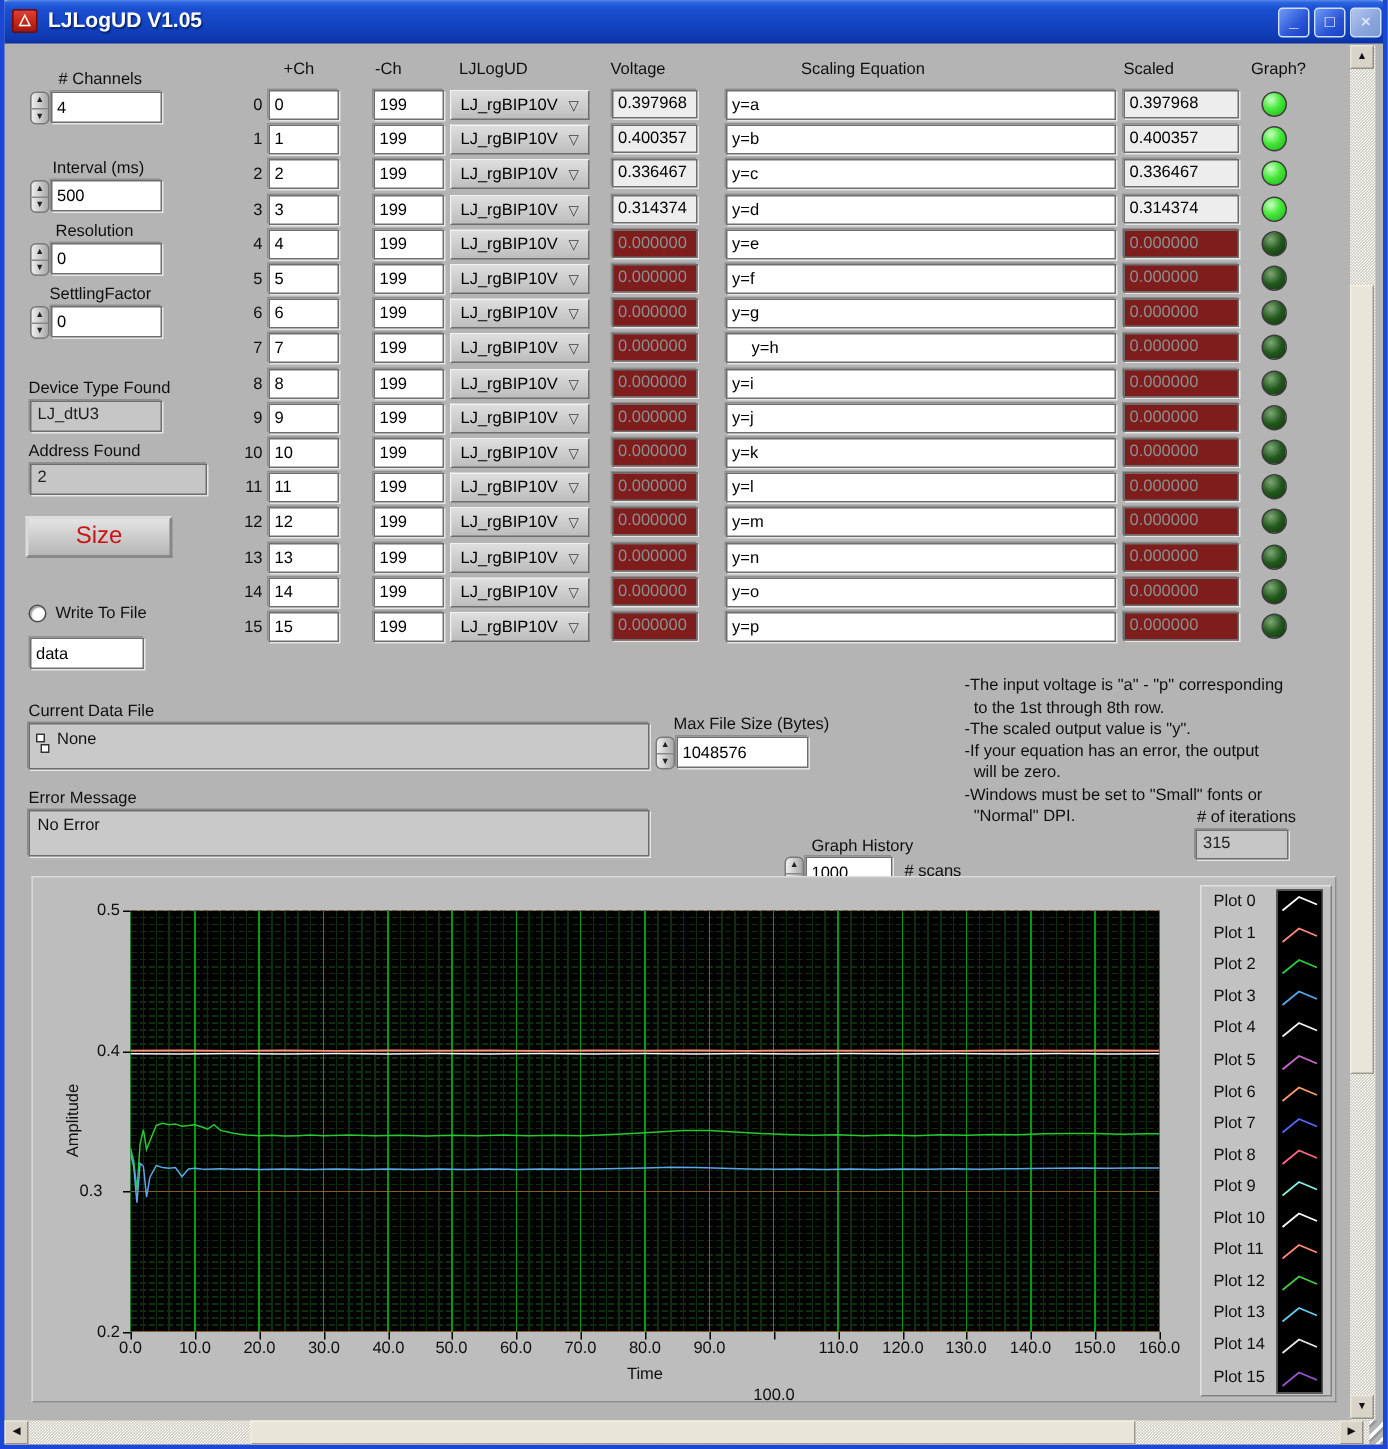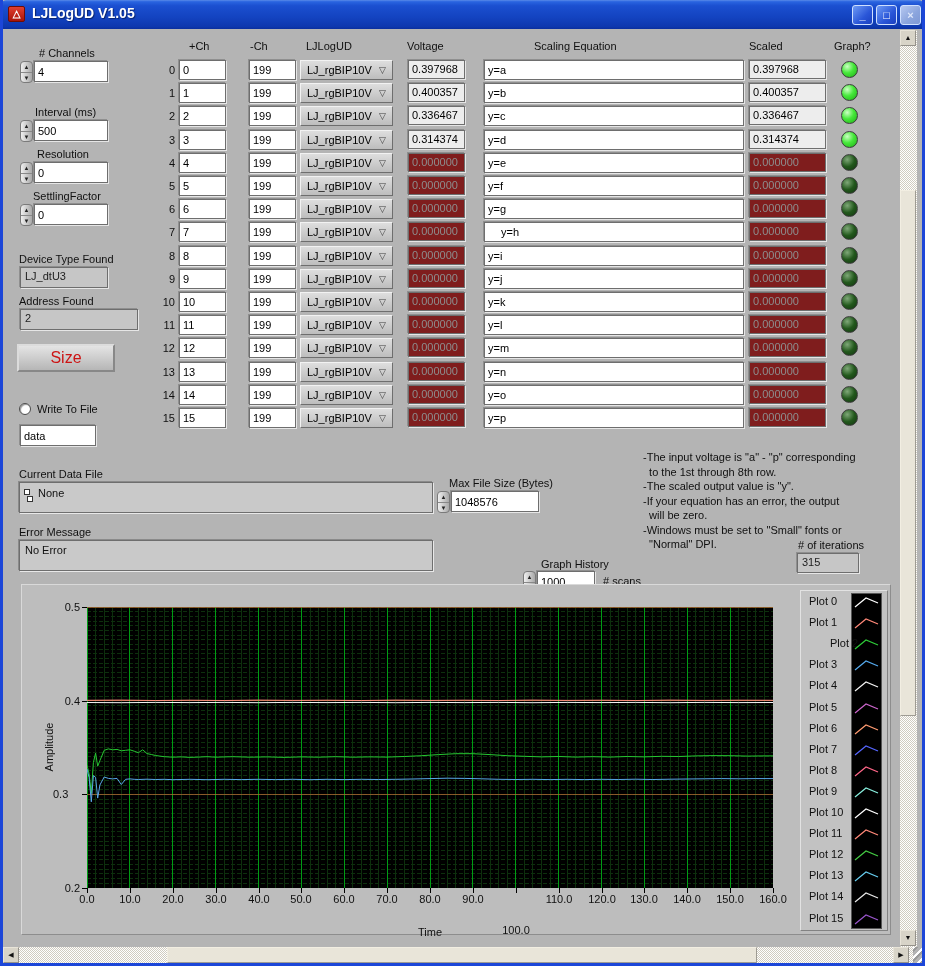"Plot 2" div.lg-lab { margin-left: 21px -> none }
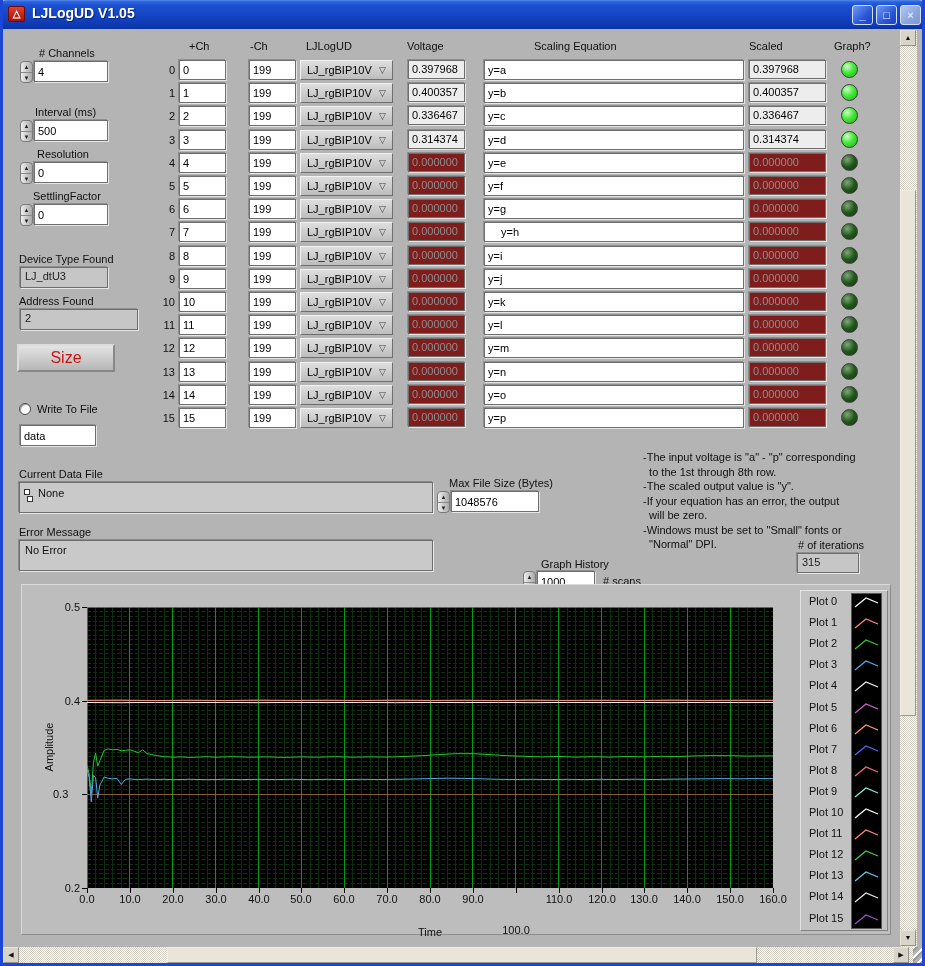"Time" div.xlab { margin-top: 16px -> none }
